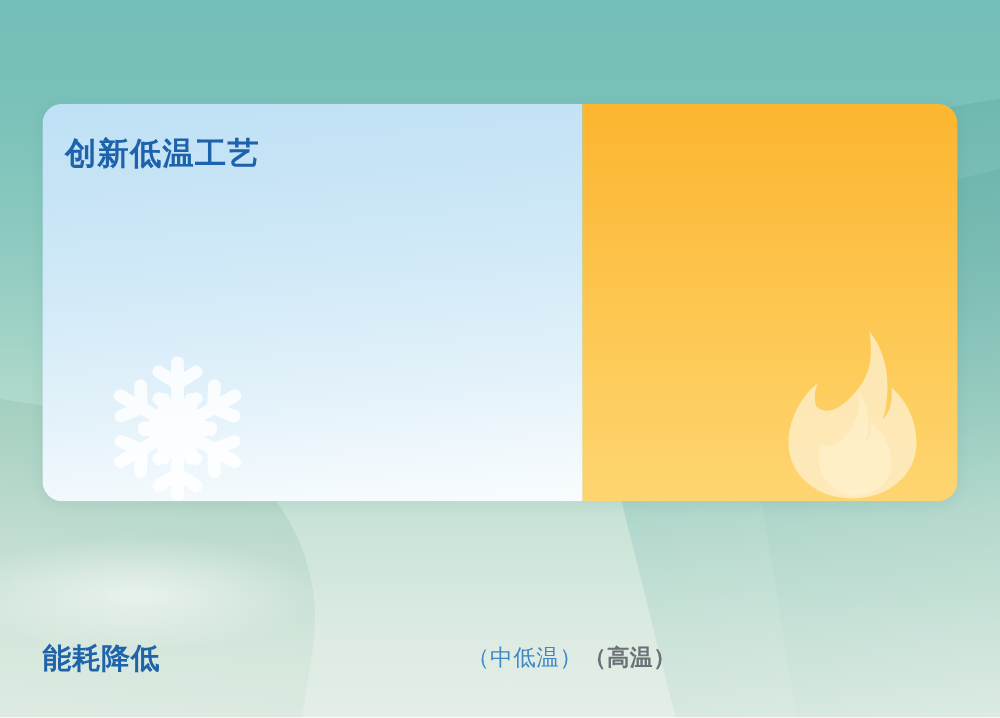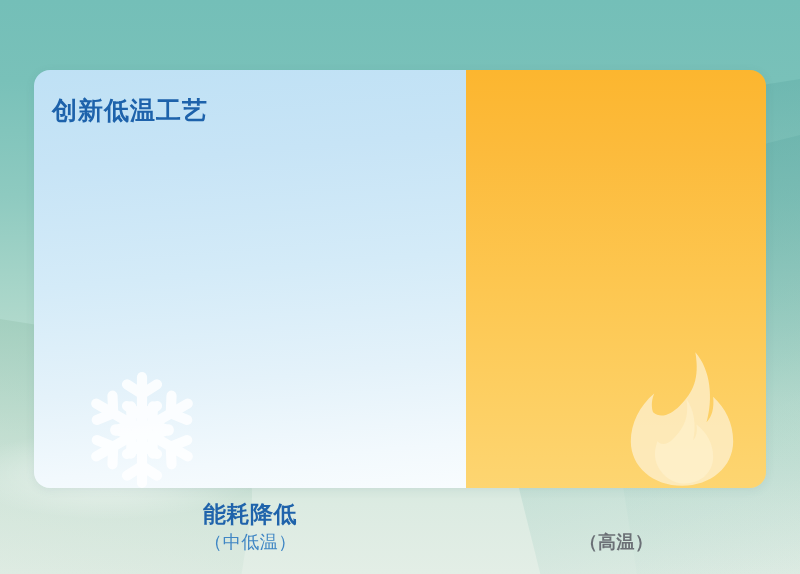"创新低温工艺" #card { height: 418px -> 318px; top: 70px -> 83px }
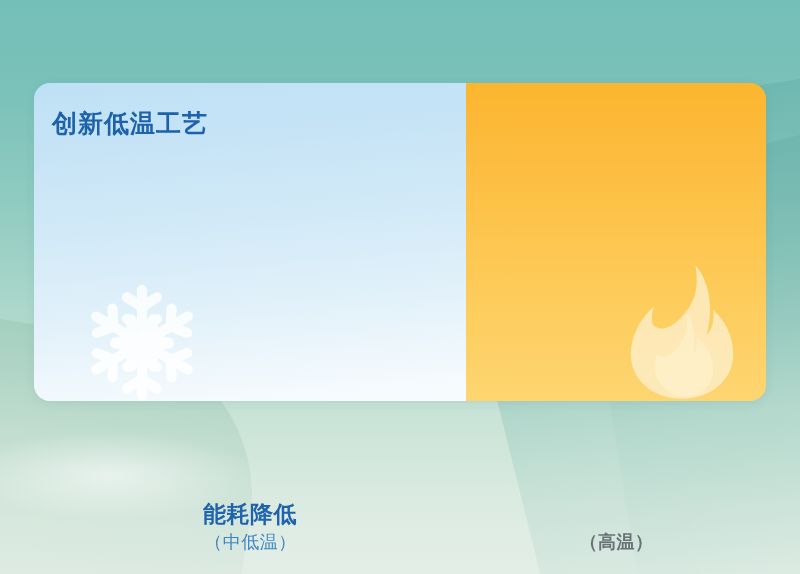"能耗降低" .caption { flex-direction: column -> none; justify-content: flex-end -> space-between }
